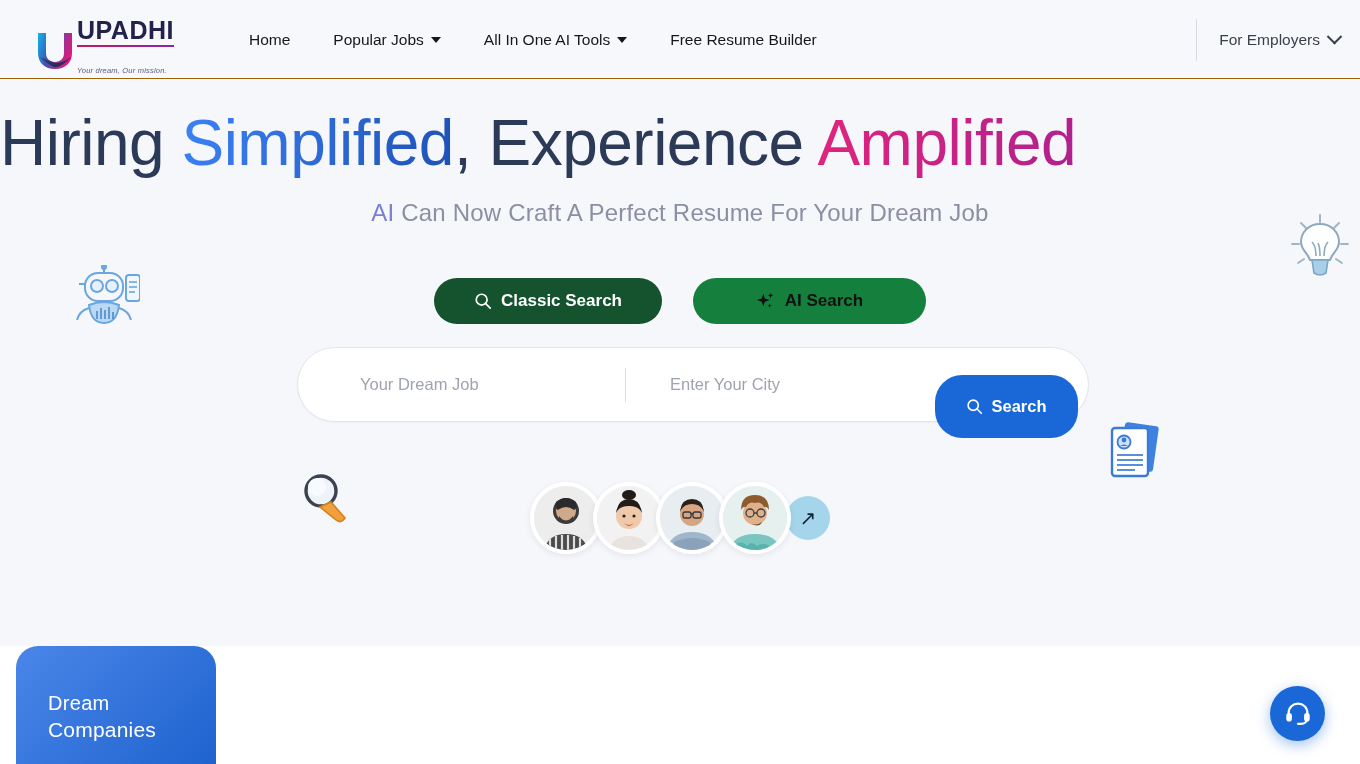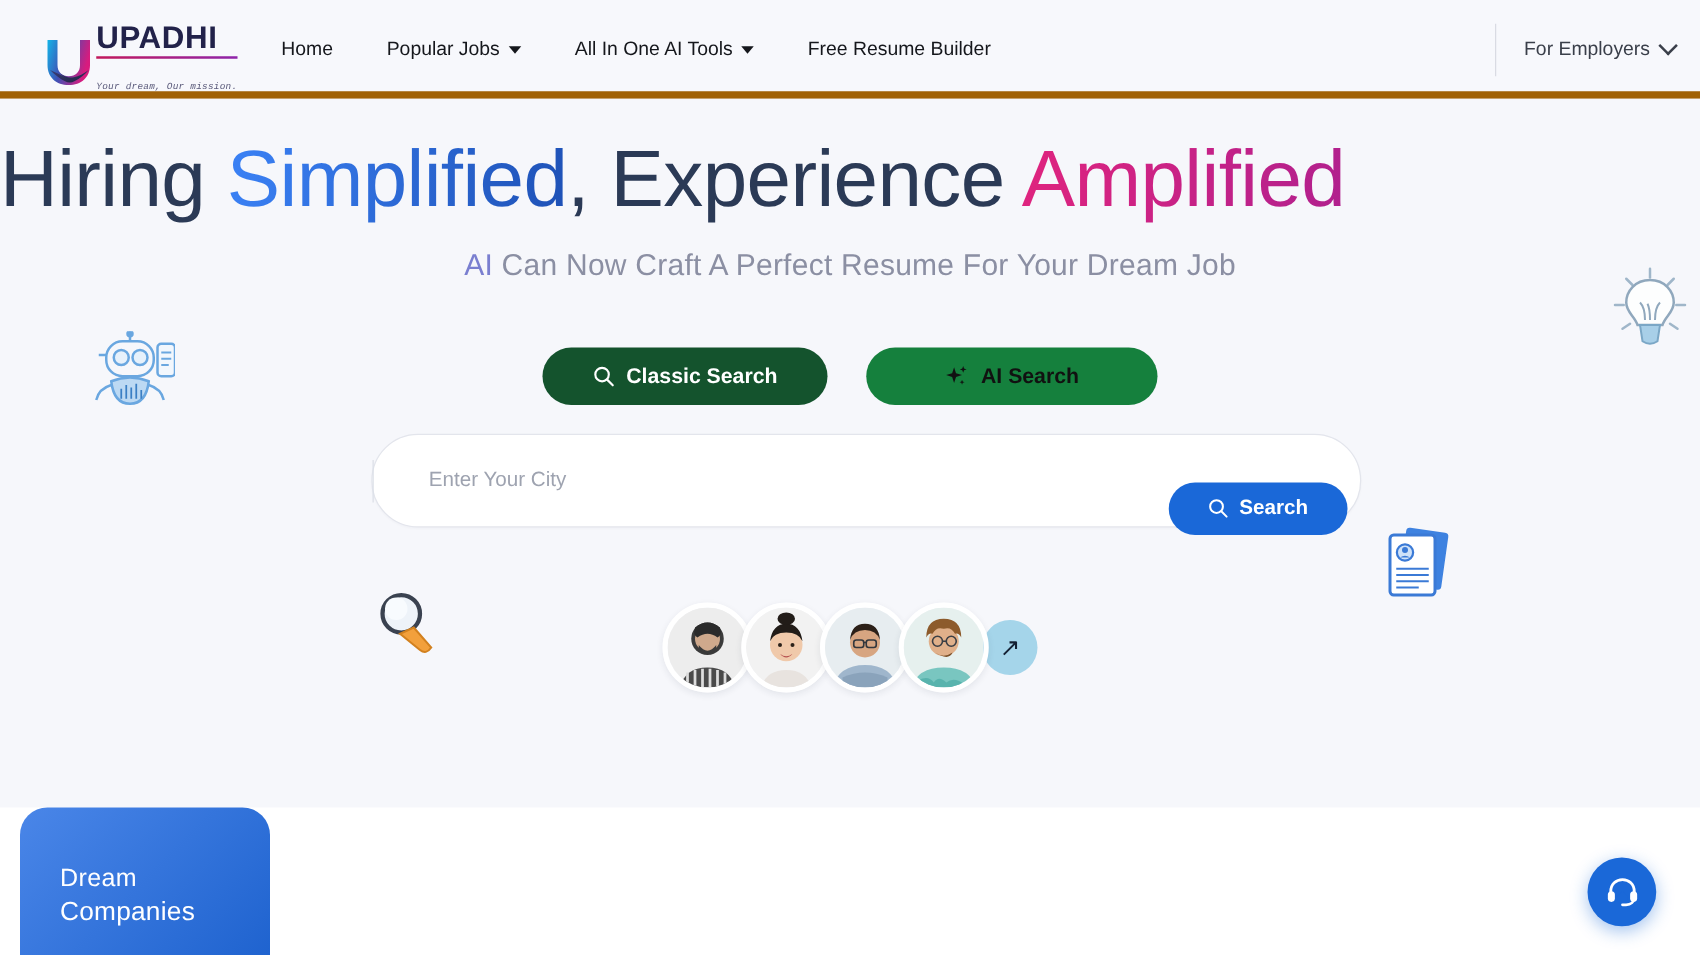"UPADHI" .header { border-bottom: 6px solid #a16207 -> 1px solid #a16207 }
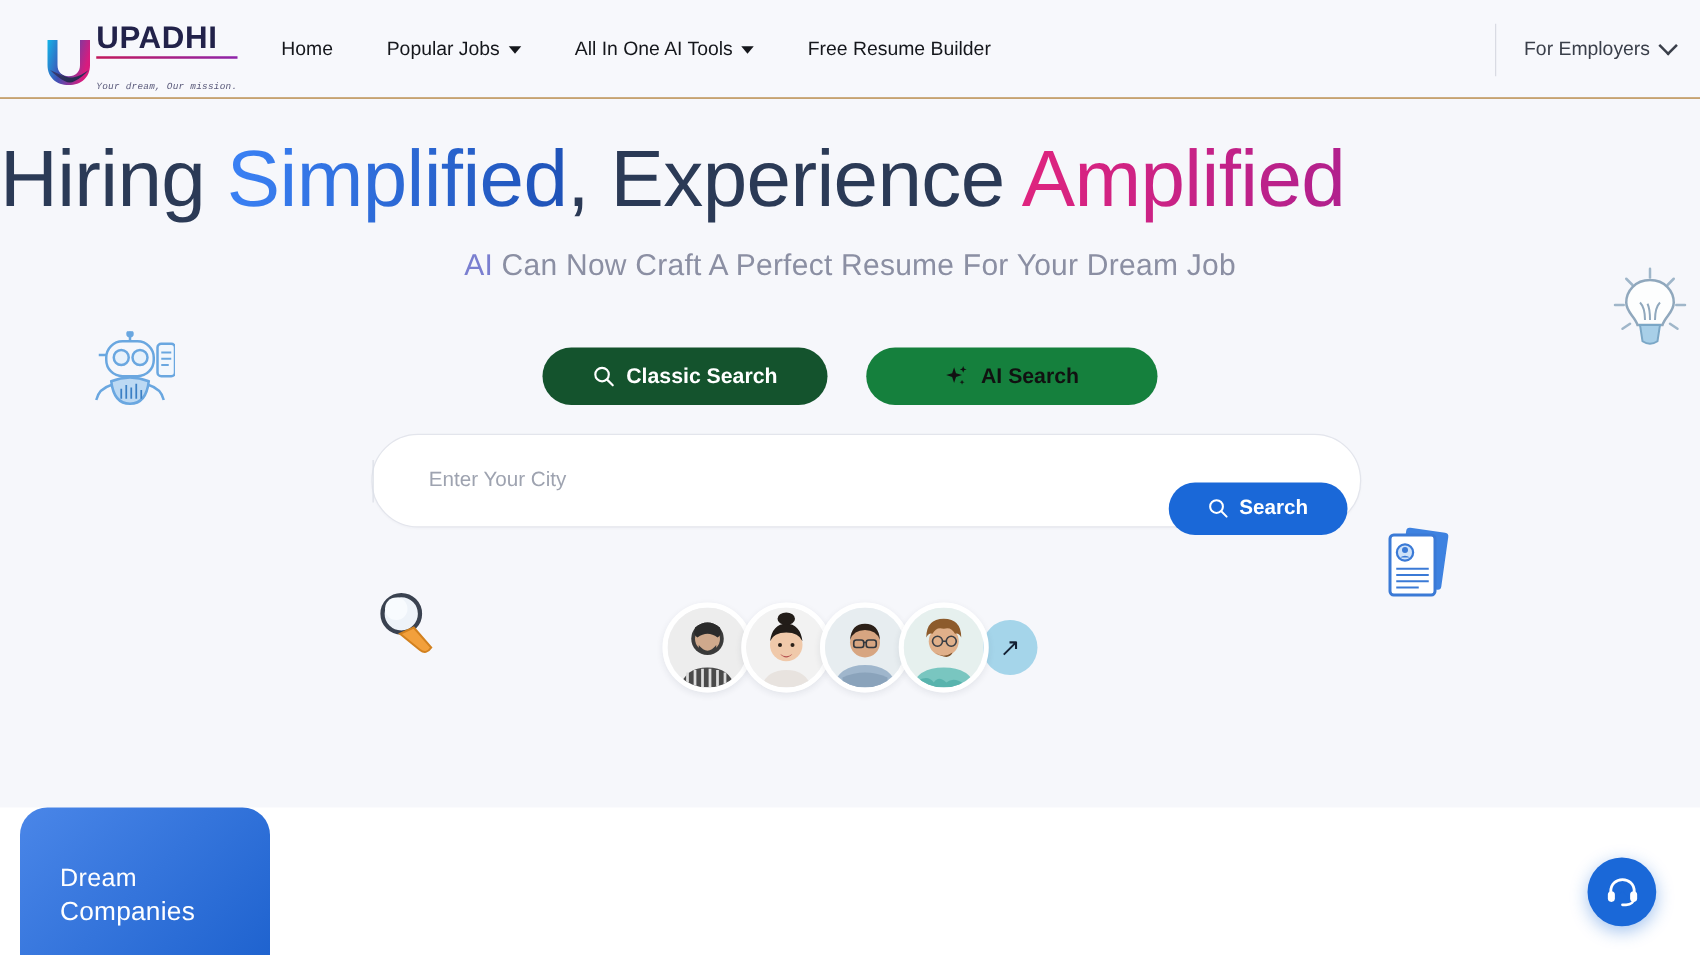"Home" .nav { left: 225px -> 249px }
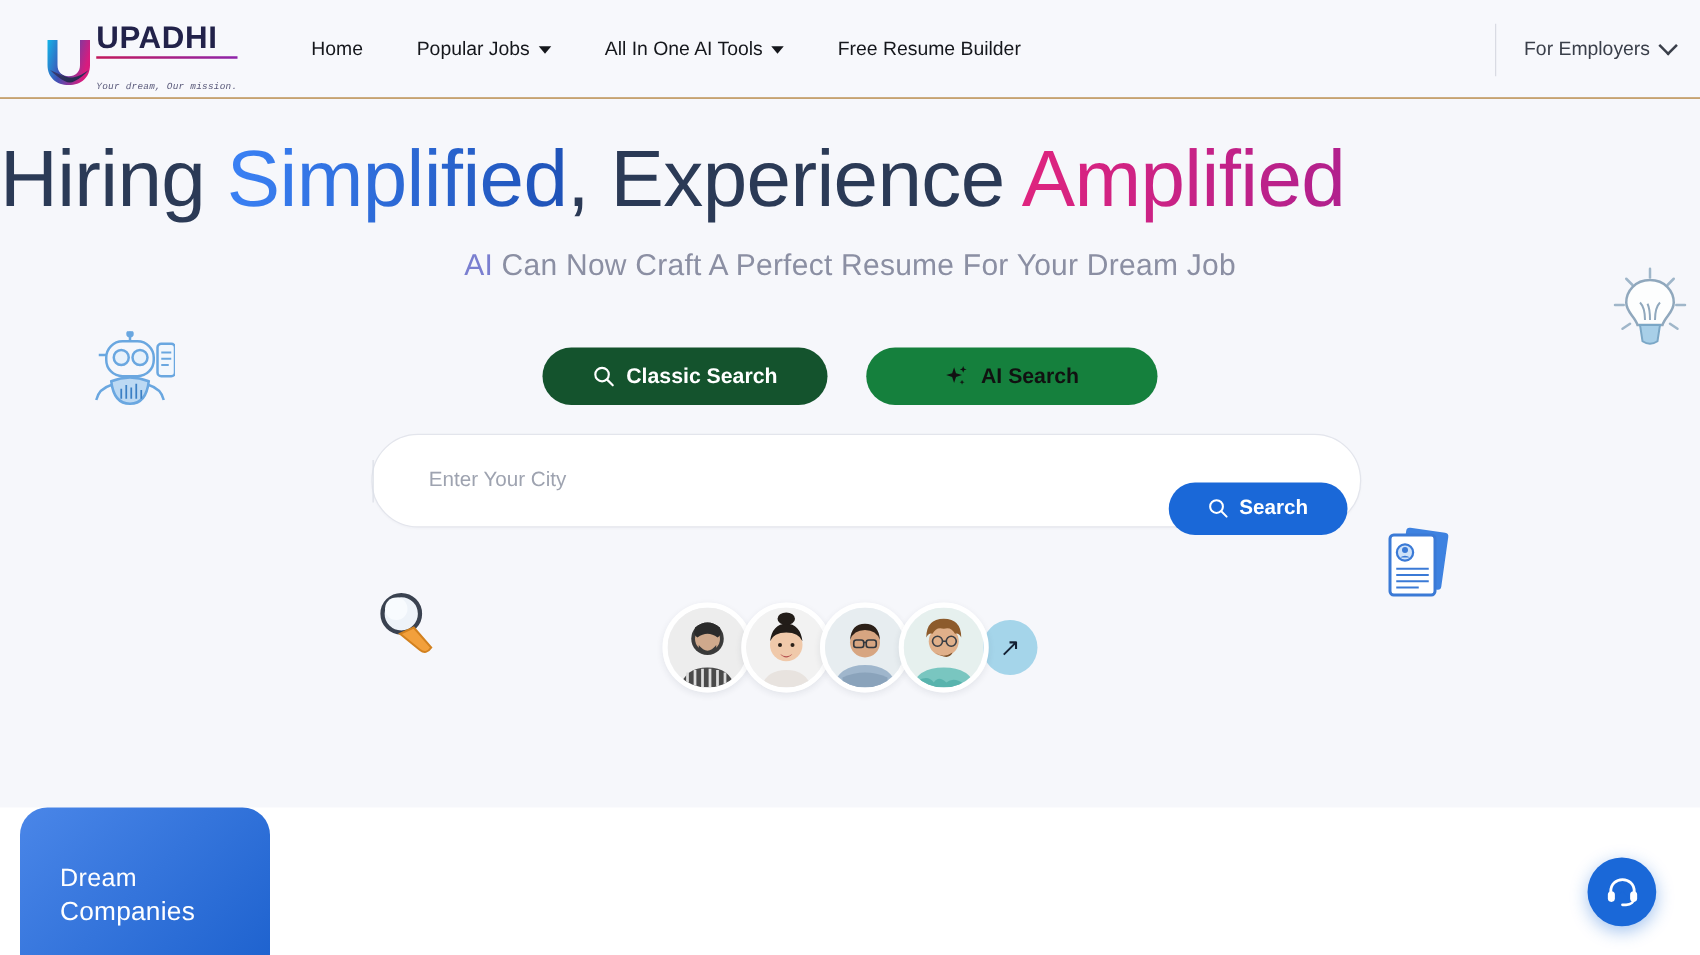"Your dream, Our mission." .logo-tag { font-family: Liberation Mono, monospace -> none }
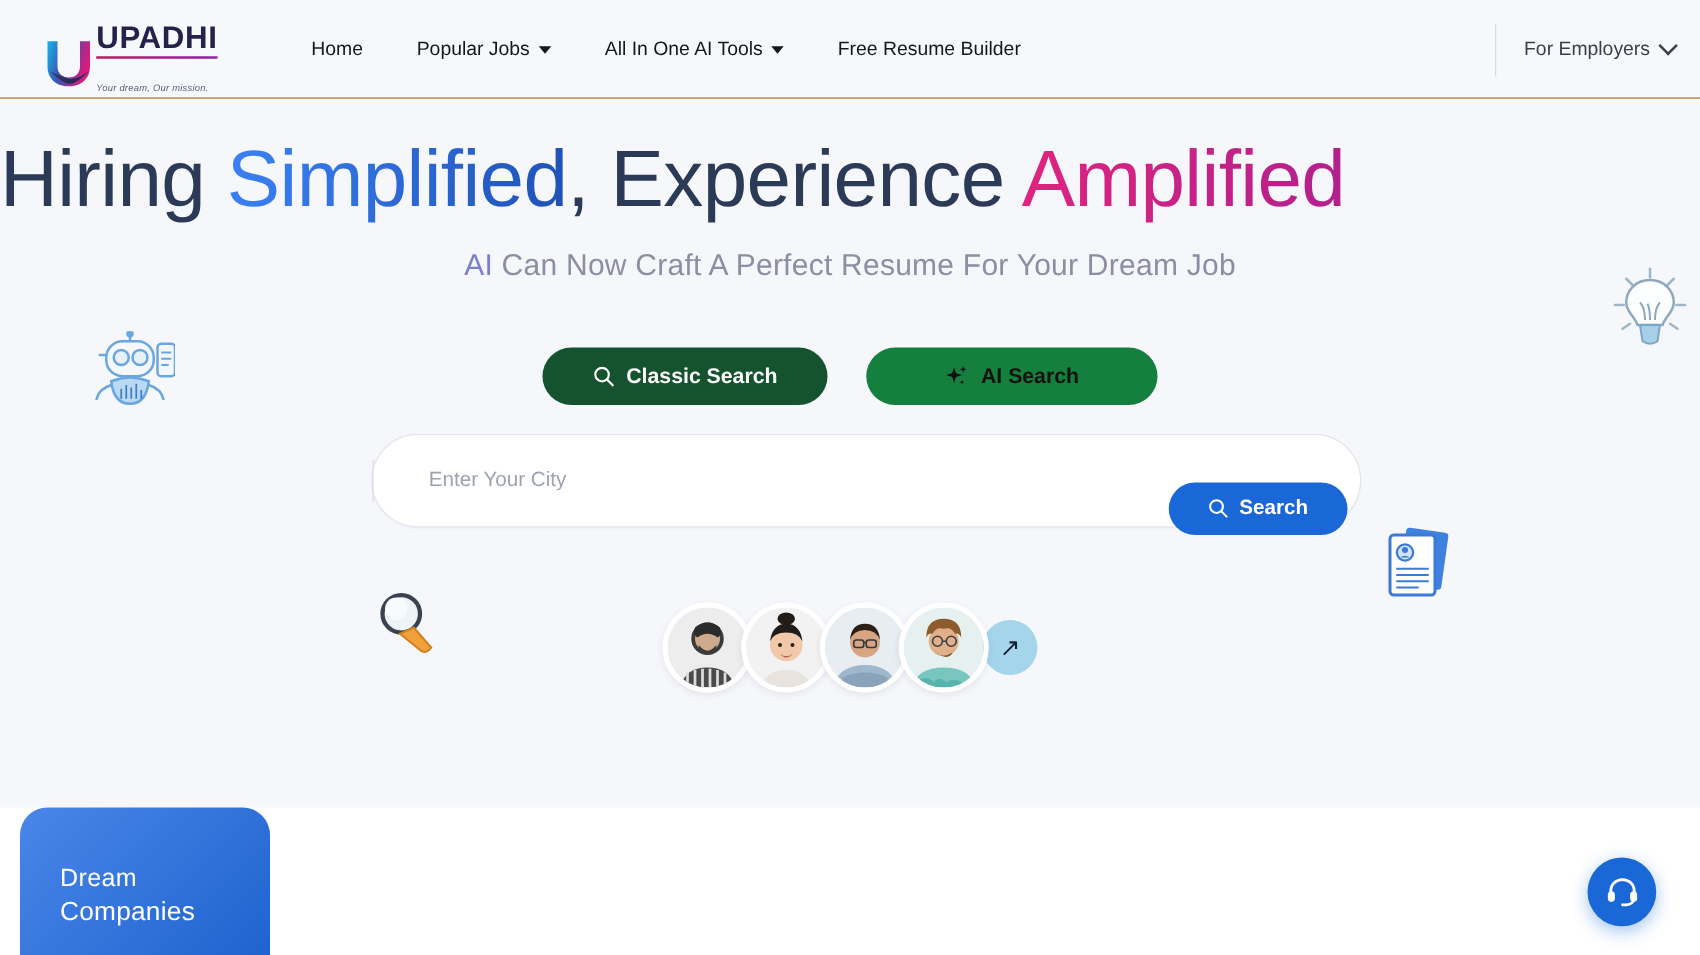"Your Dream Job" div.s-field { html: none -> <div> <input> </div> }
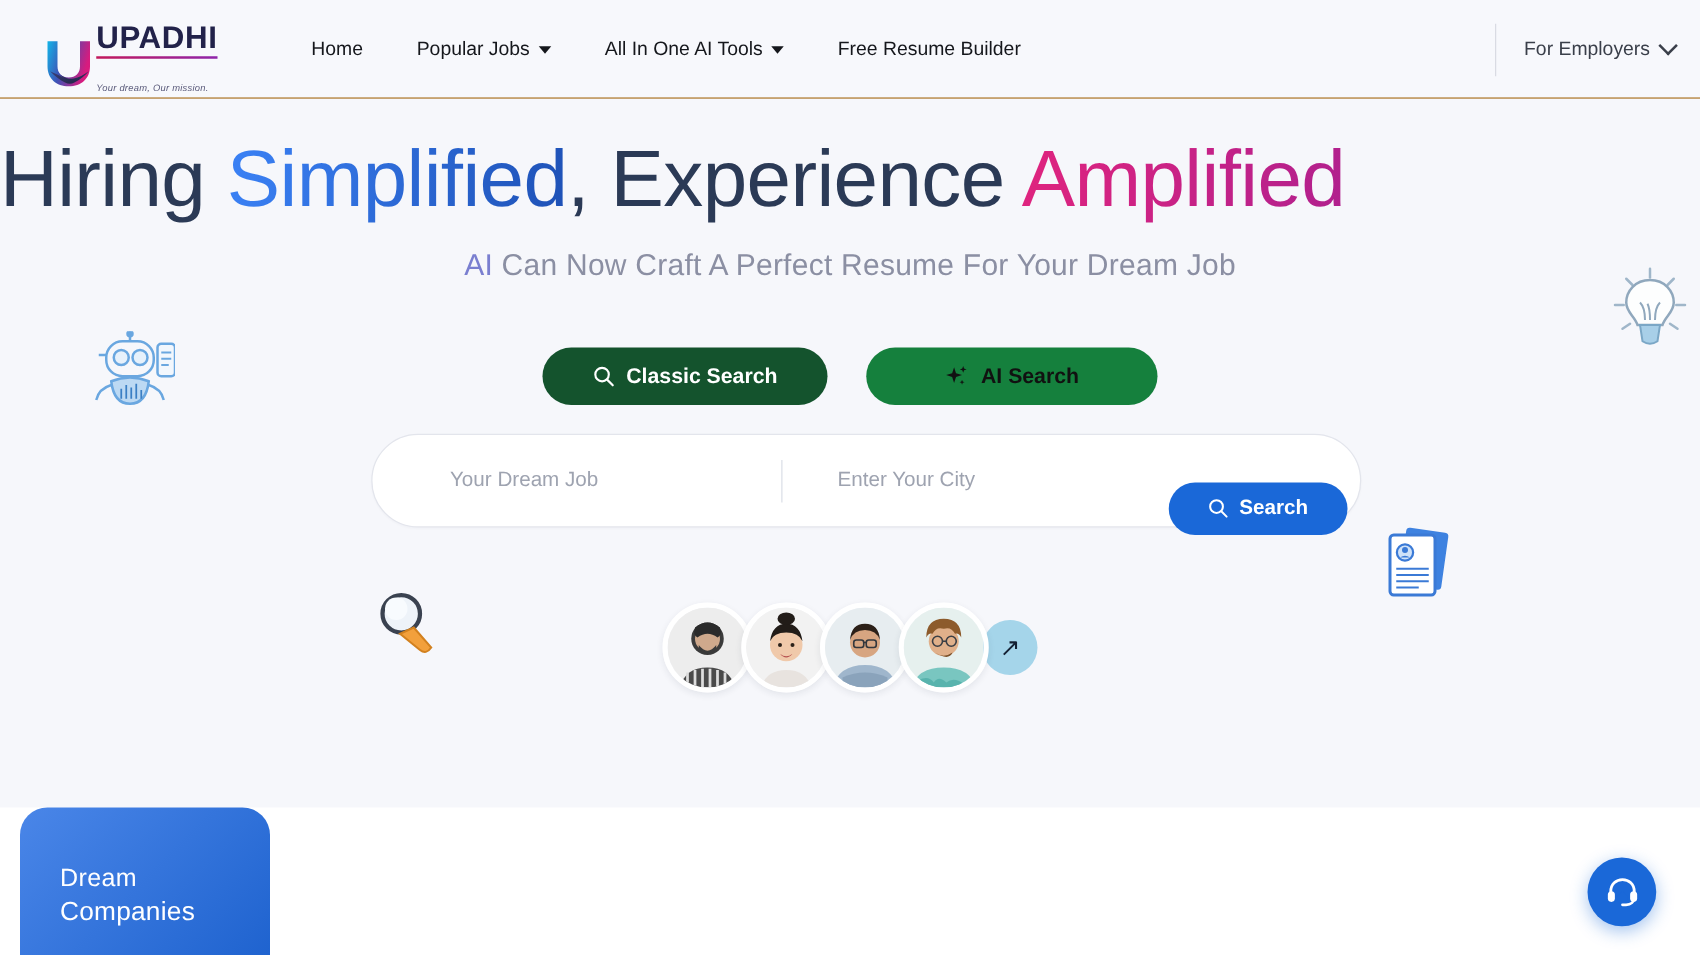"Search" .s-btn { height: 42px -> 63px }
